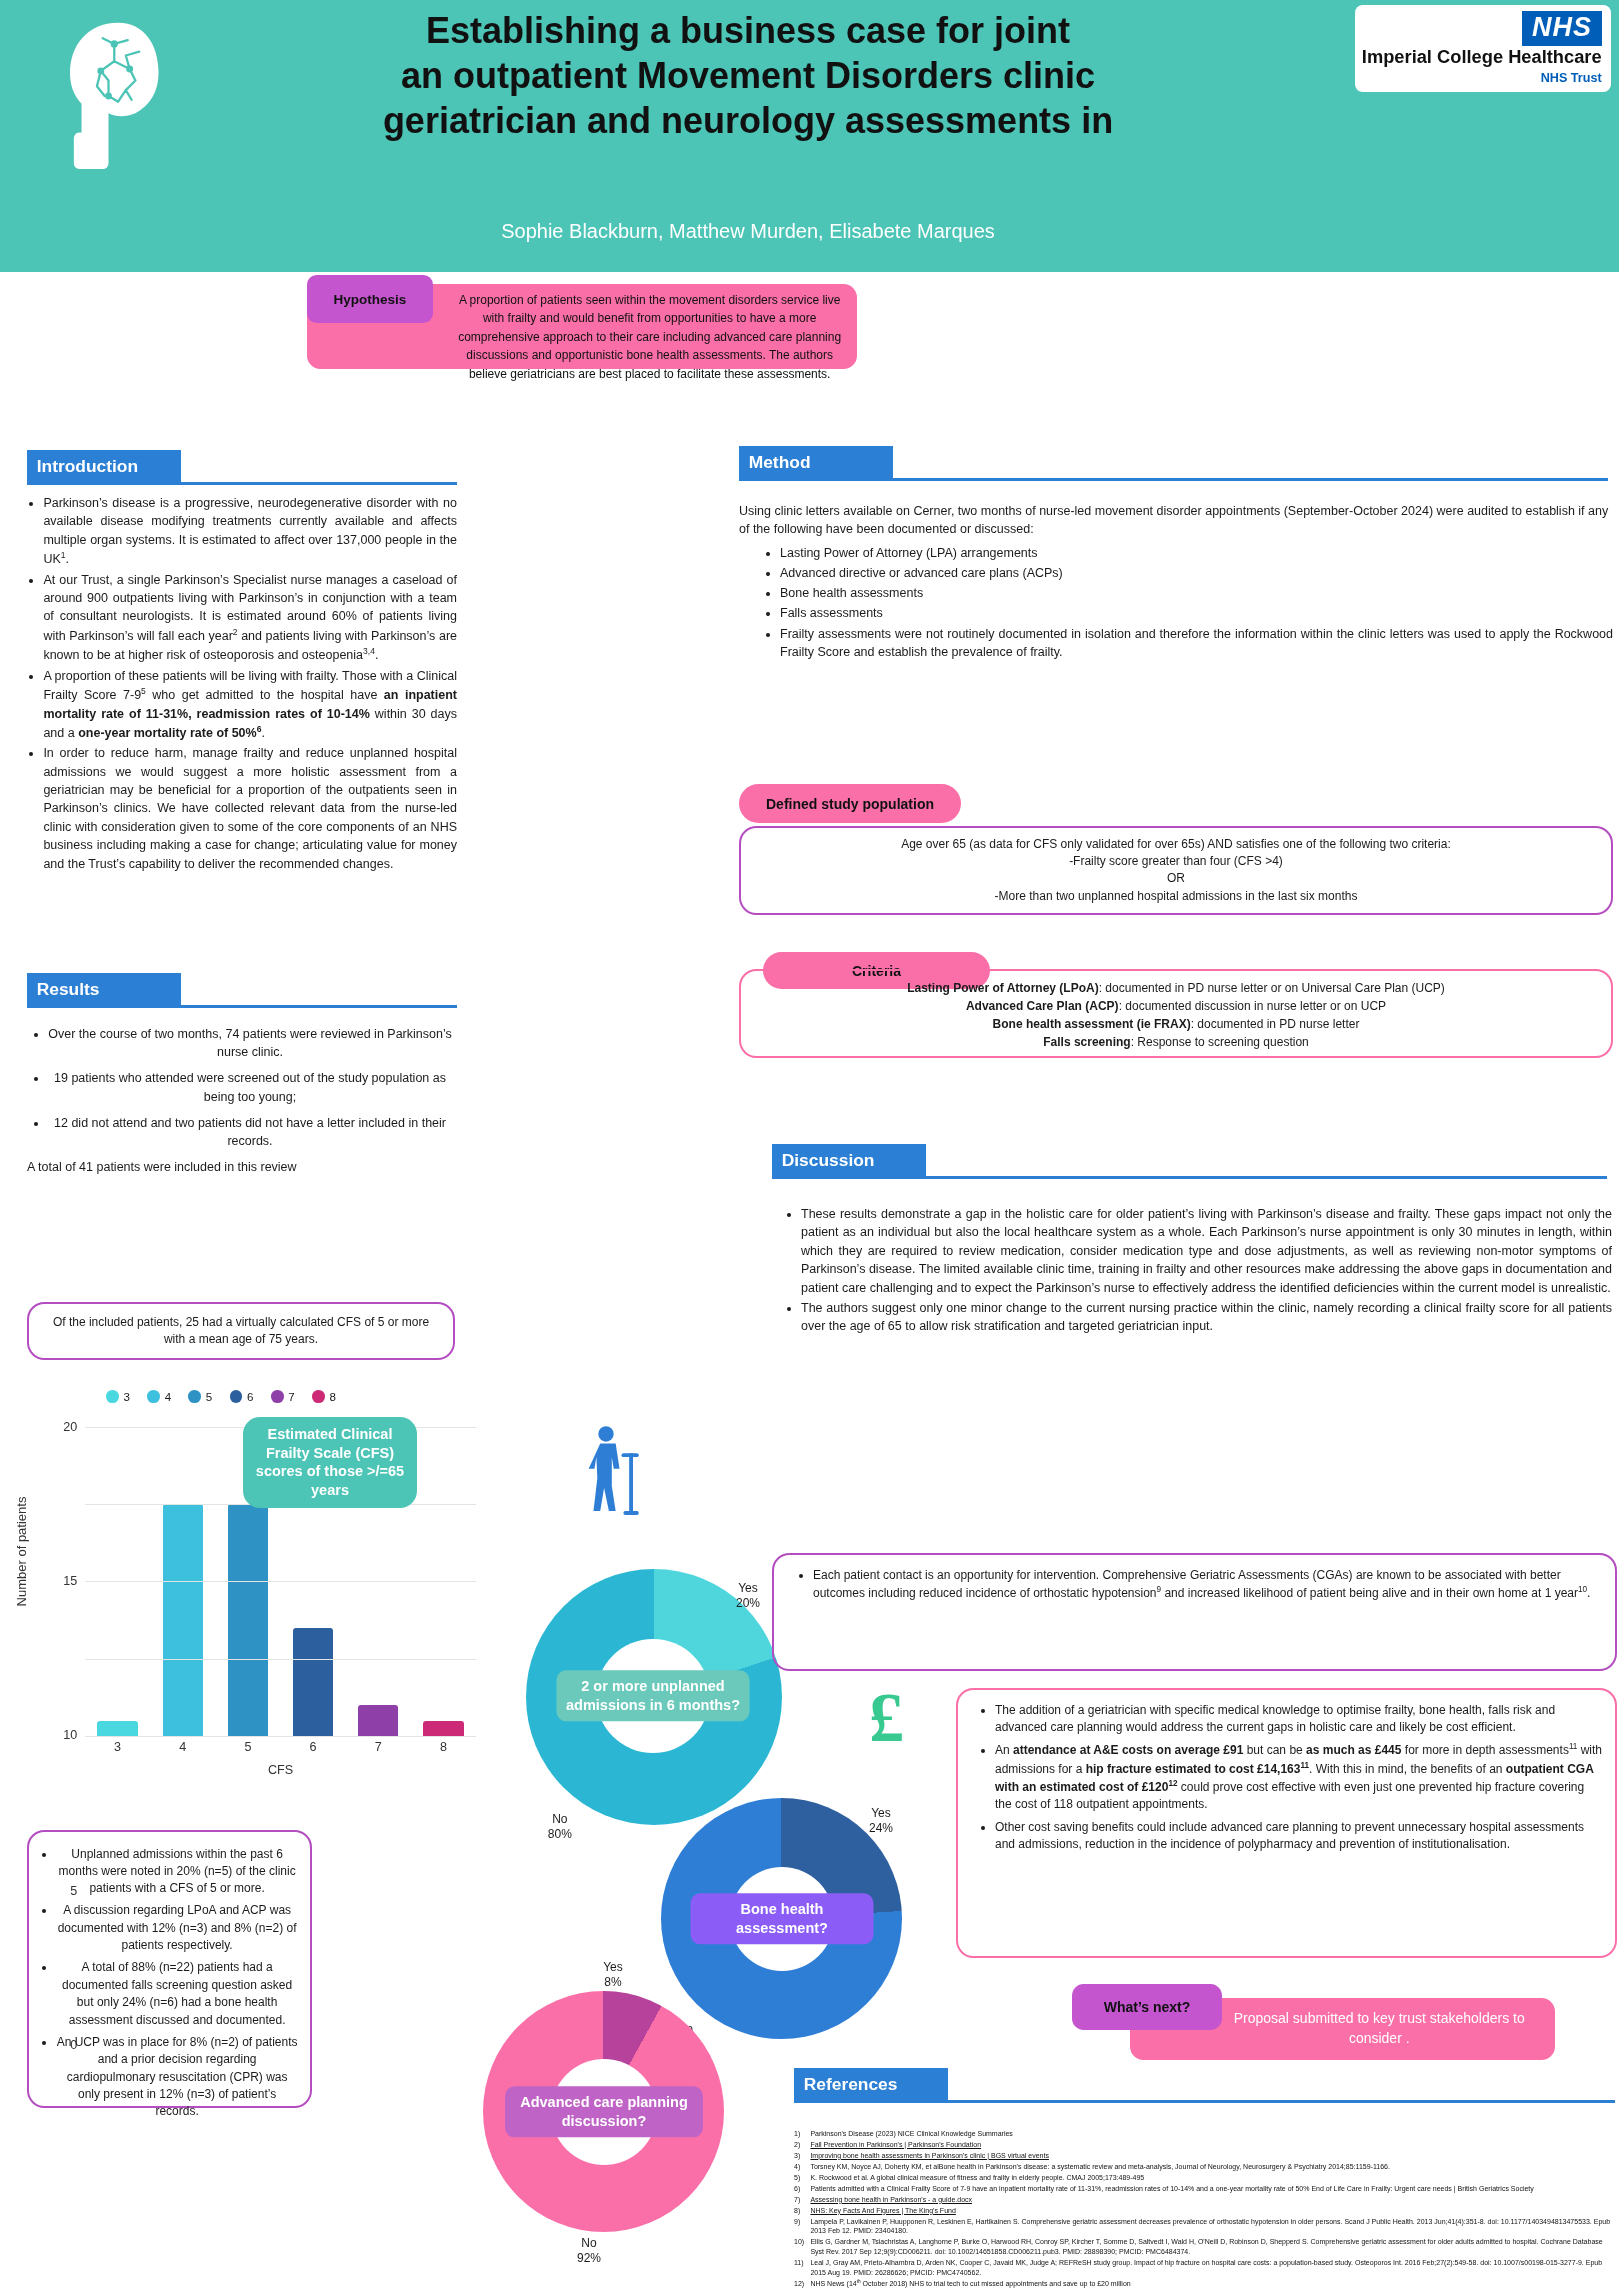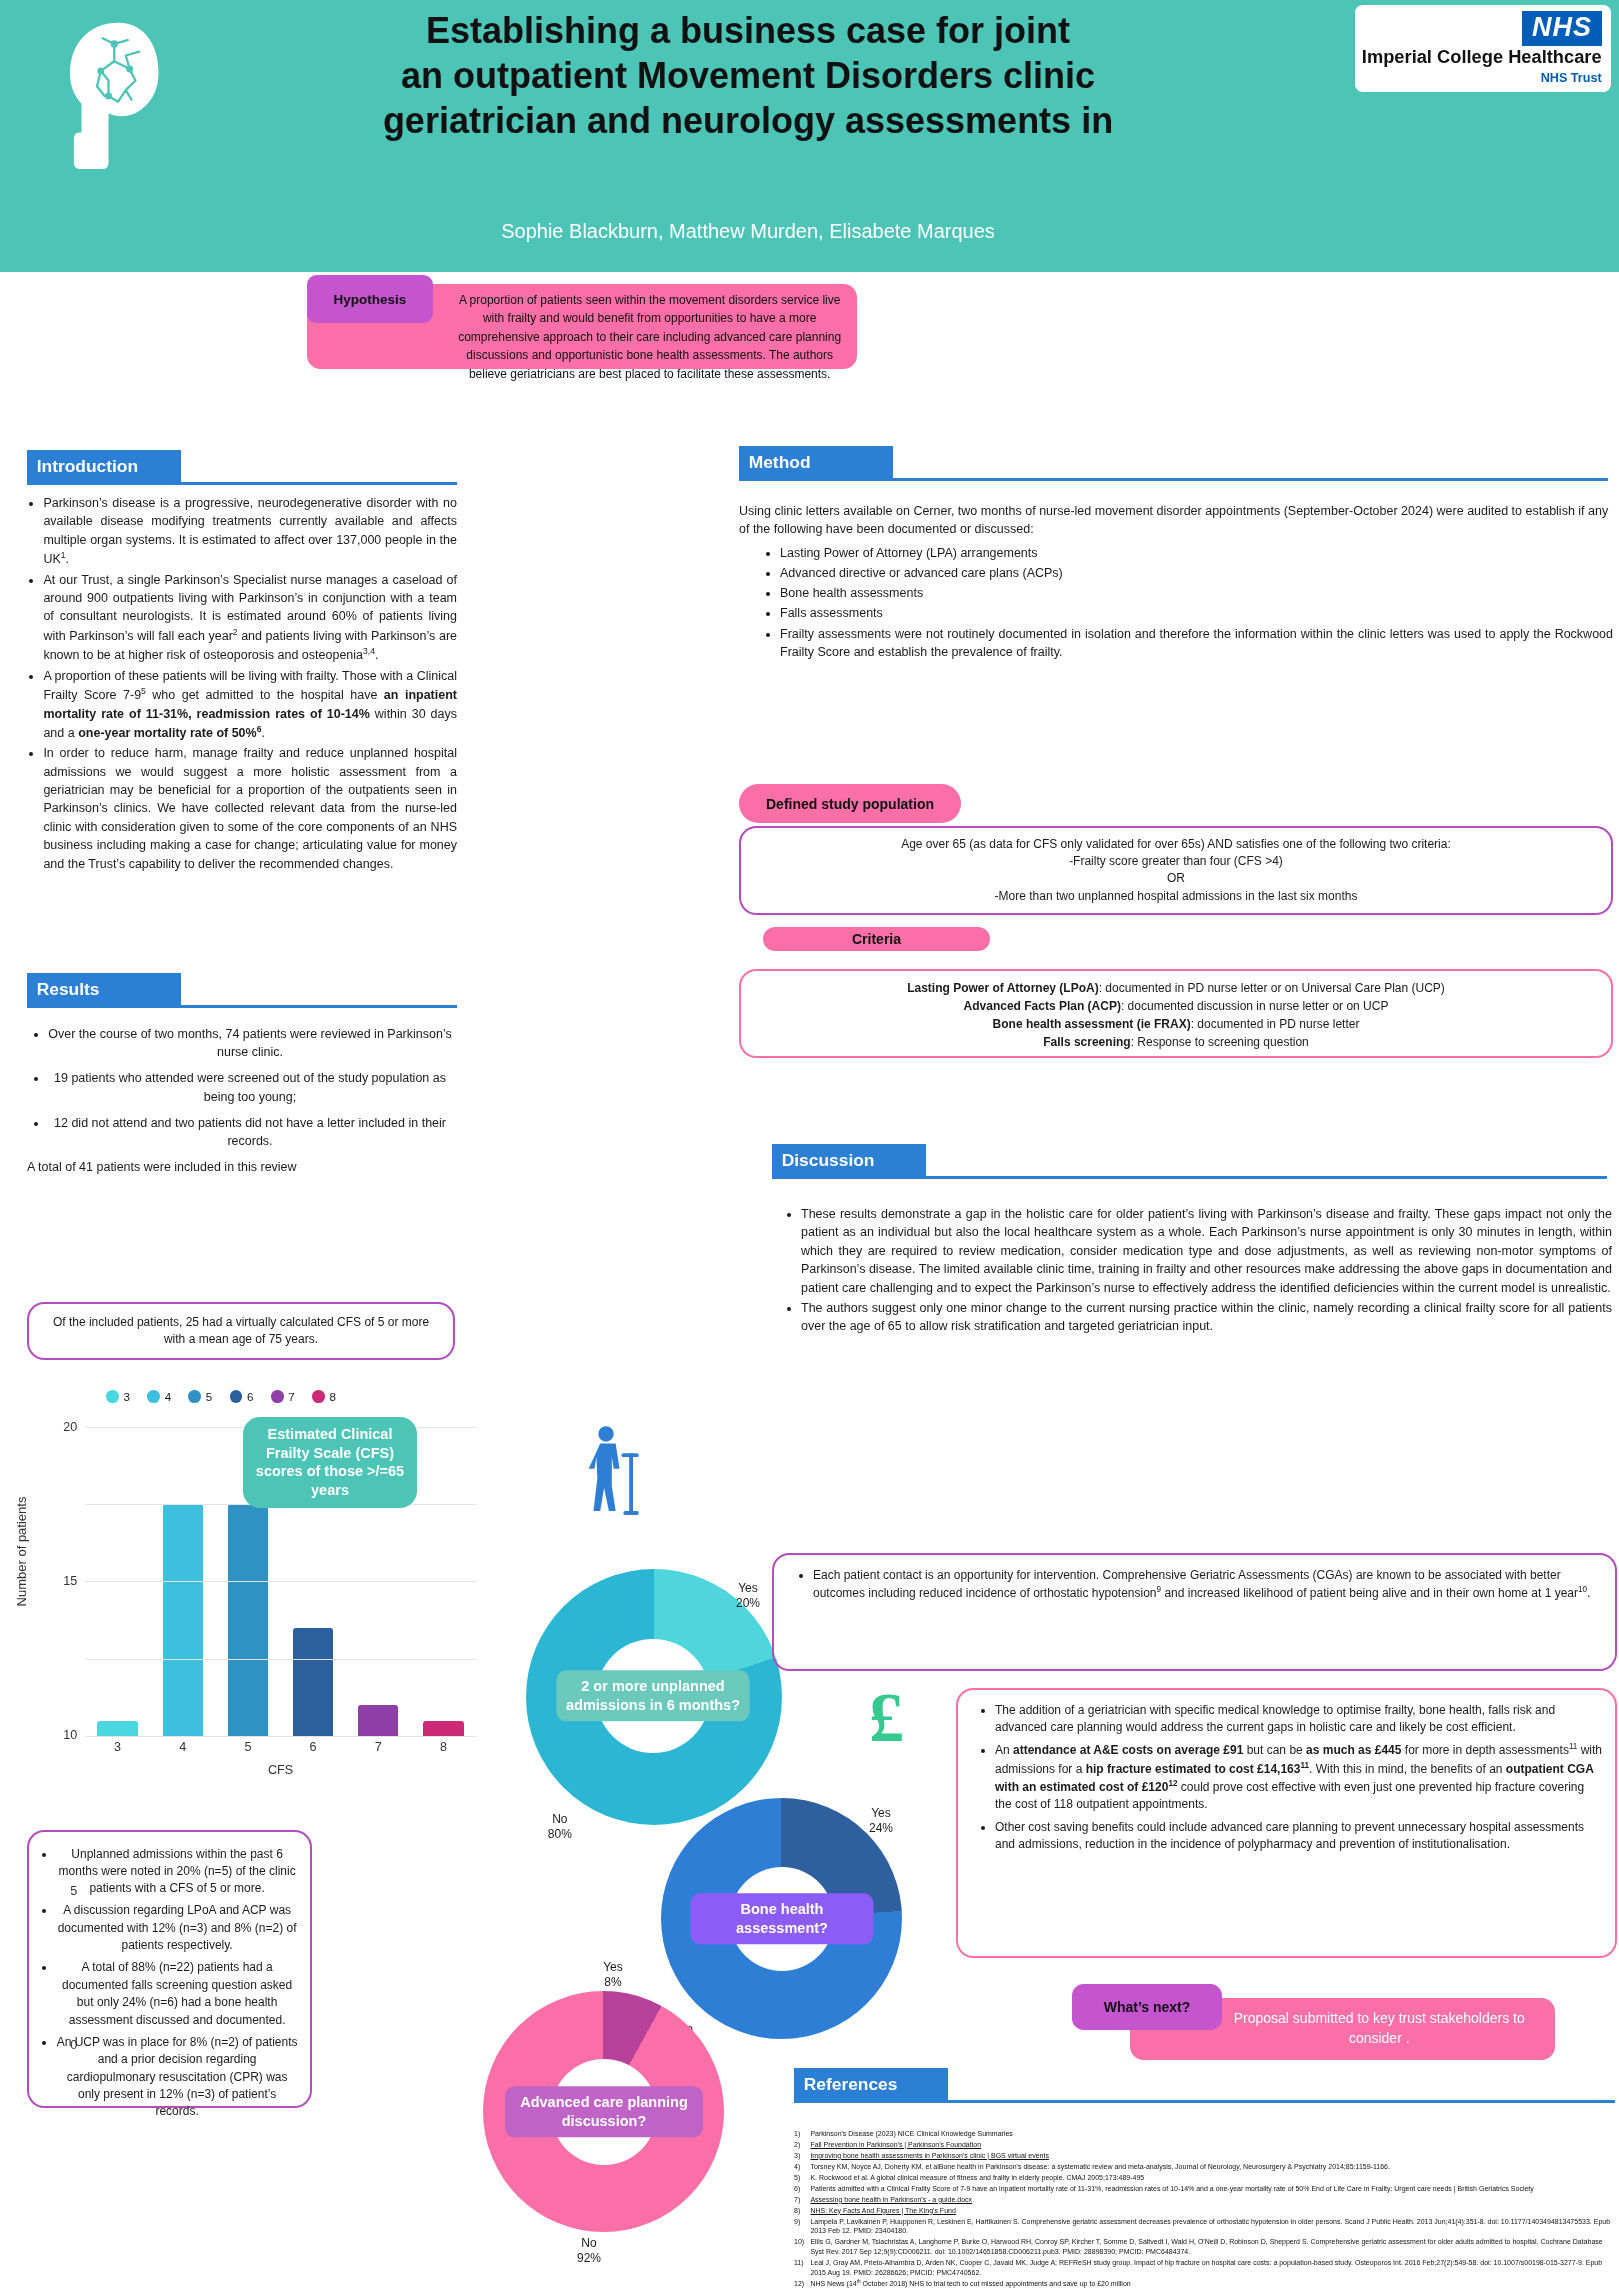"Criteria" div.tab-pill { height: 24px -> 37px; top: 927px -> 952px }
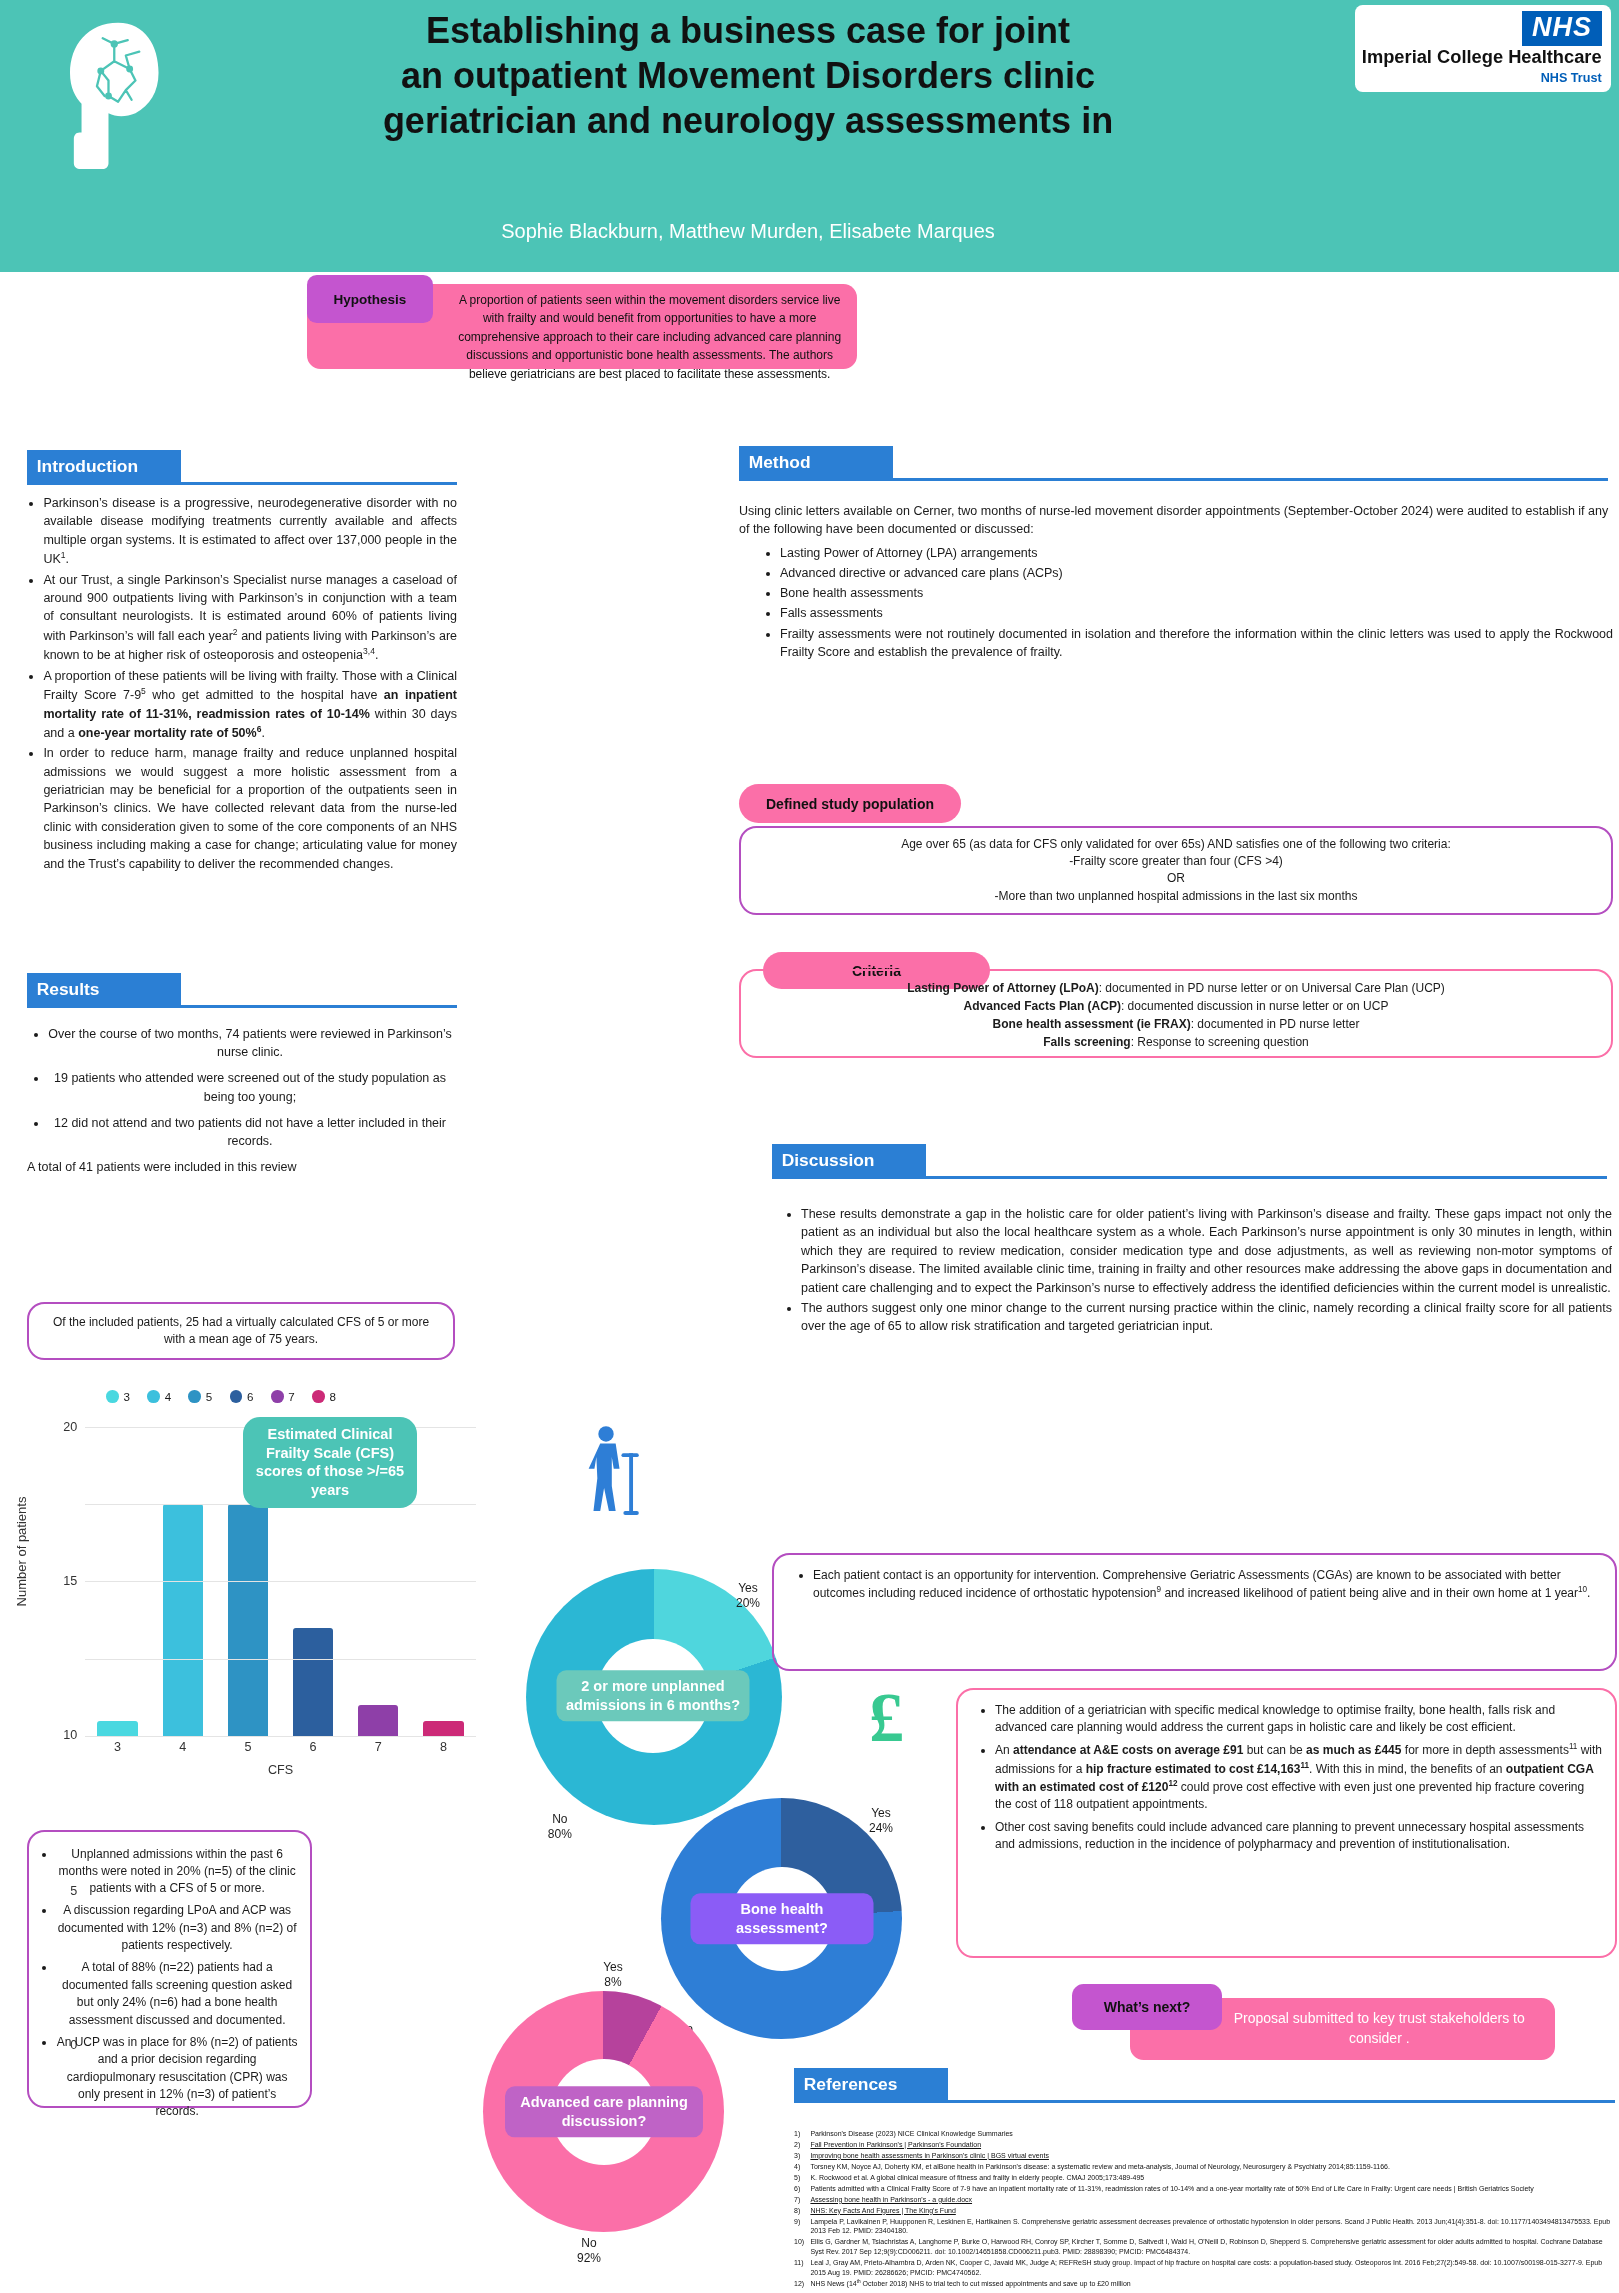"Advanced Facts Plan (ACP)" b { text: Facts -> Care }
